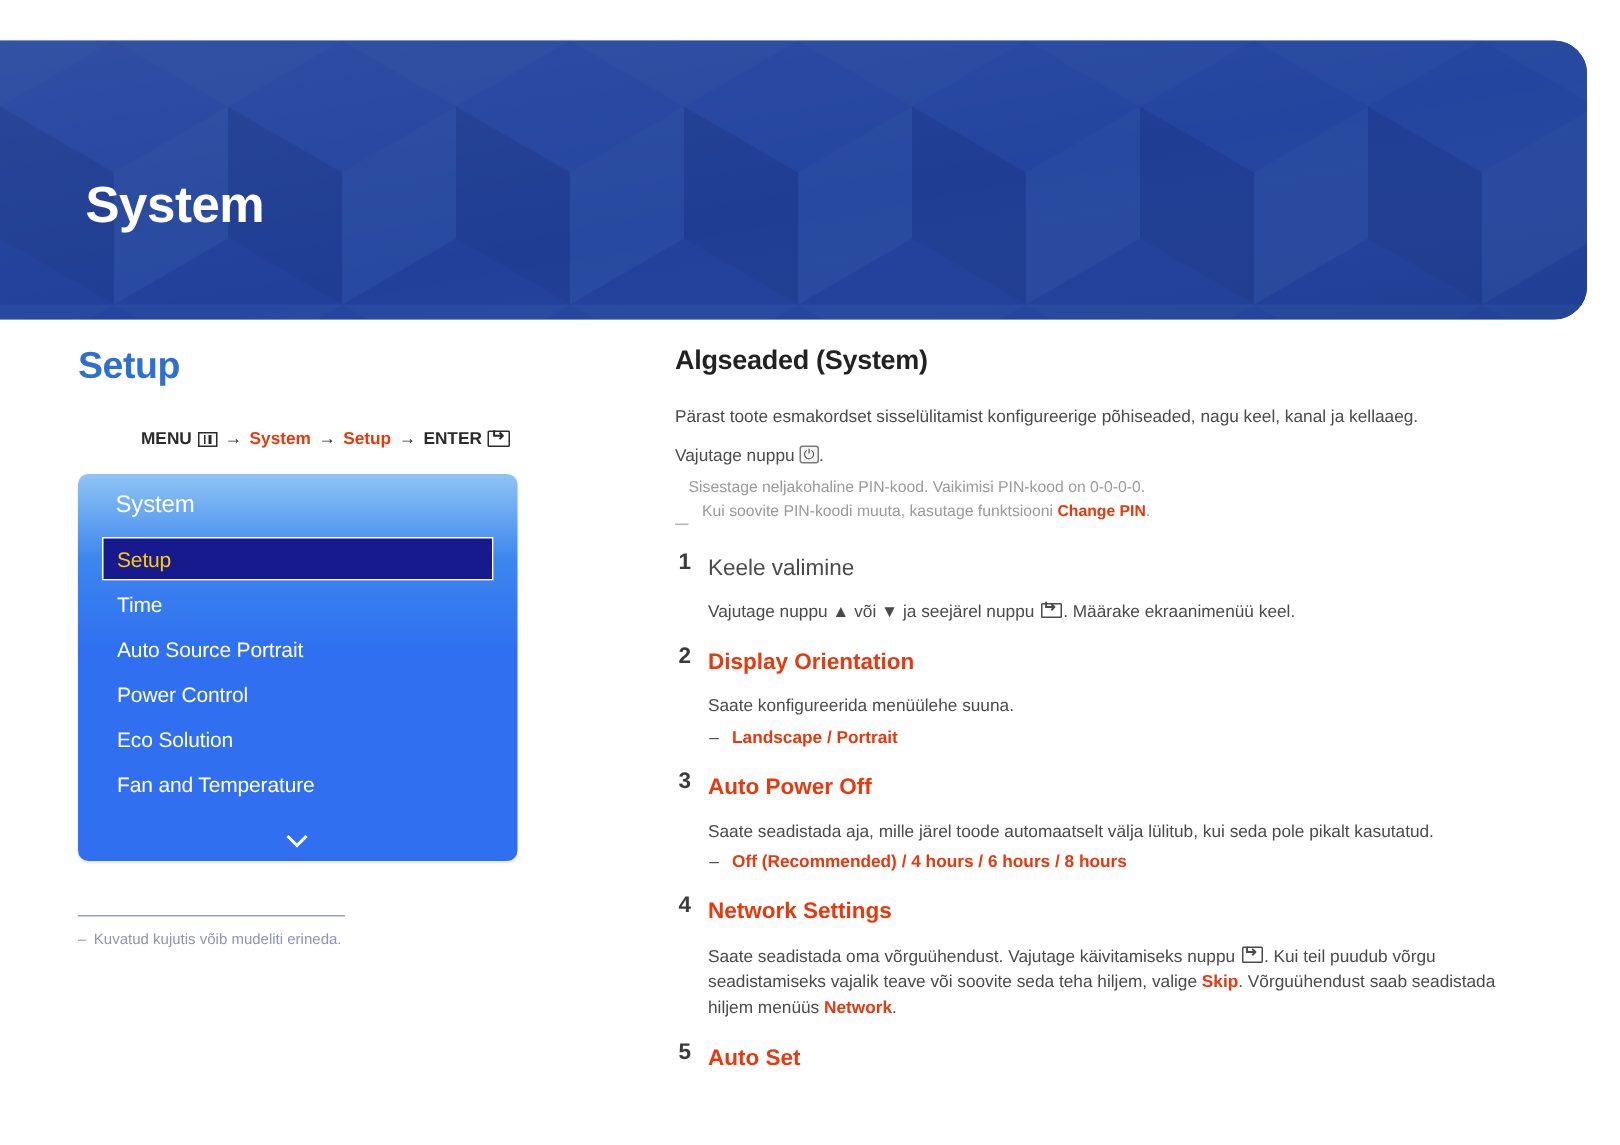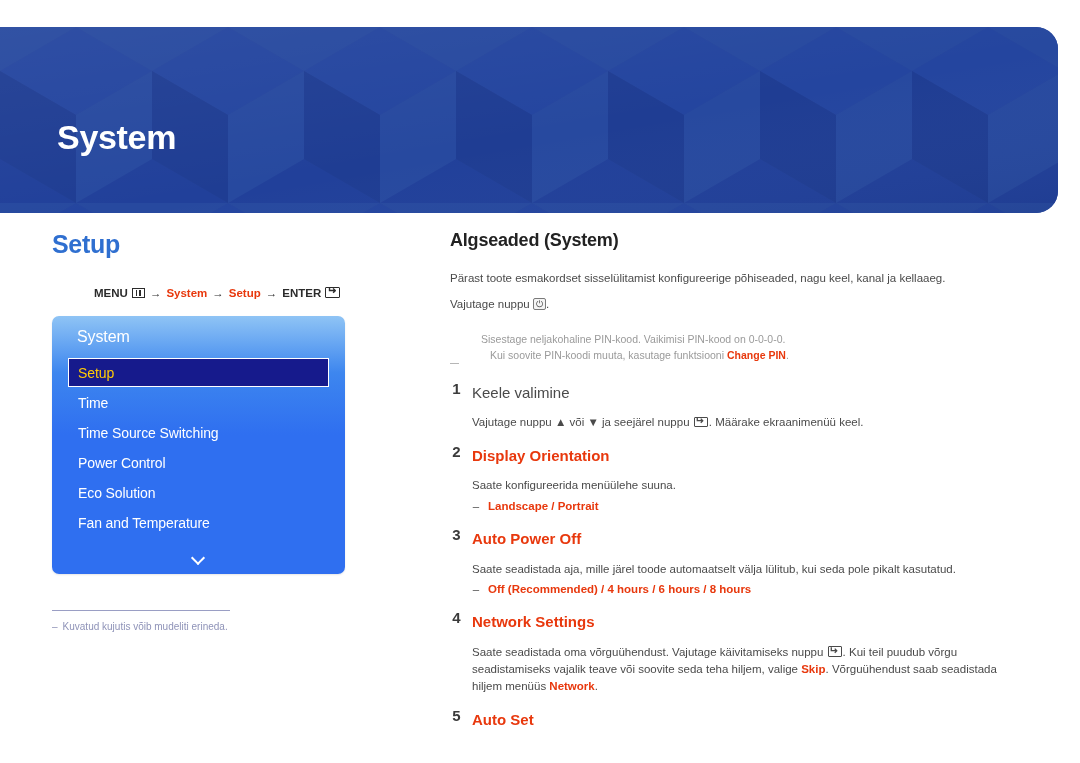"Vajutage nuppu ." .para.tight { margin-bottom: 21px -> 7px }
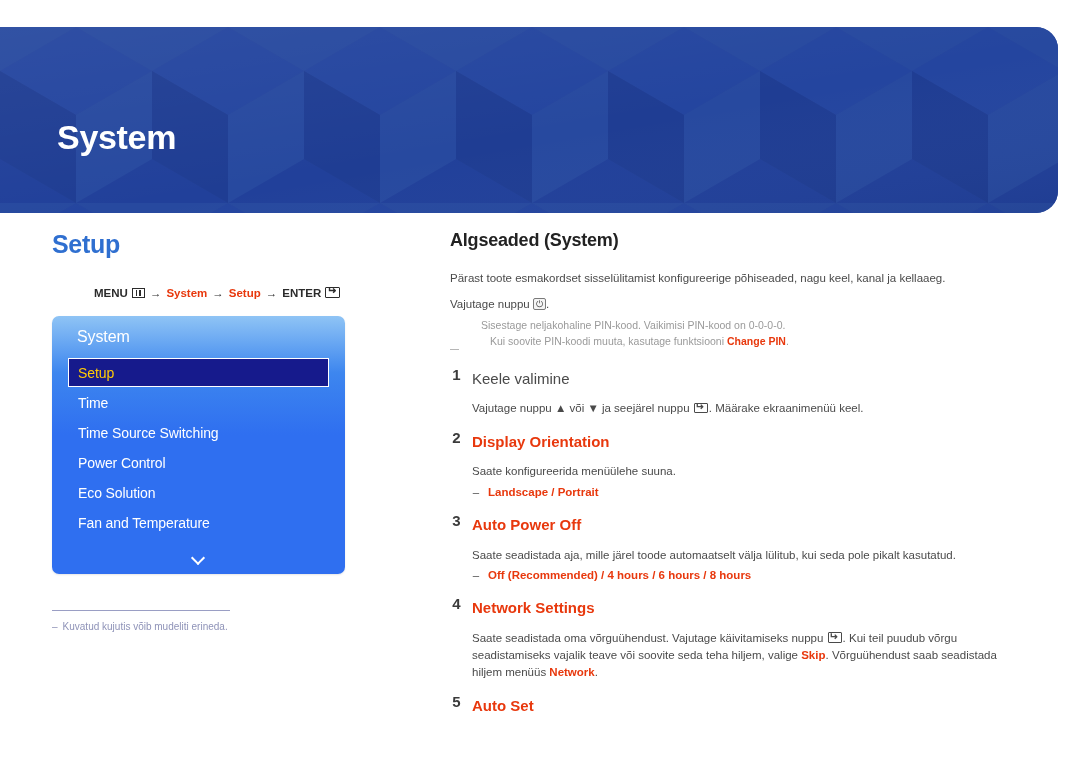"Sisestage neljakohaline PIN-kood." .hint-block { gap: 22px -> 0 }
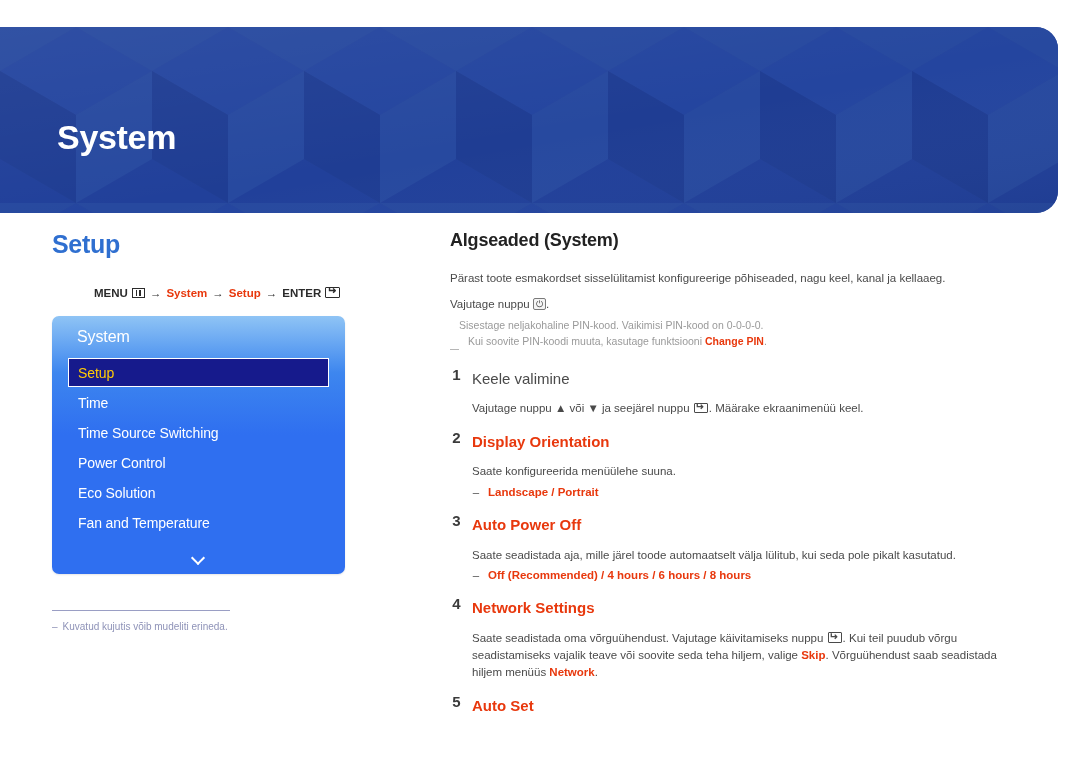"Time Source Switching" div.osd-item { text: Time Source Switching -> Auto Source Portrait }
